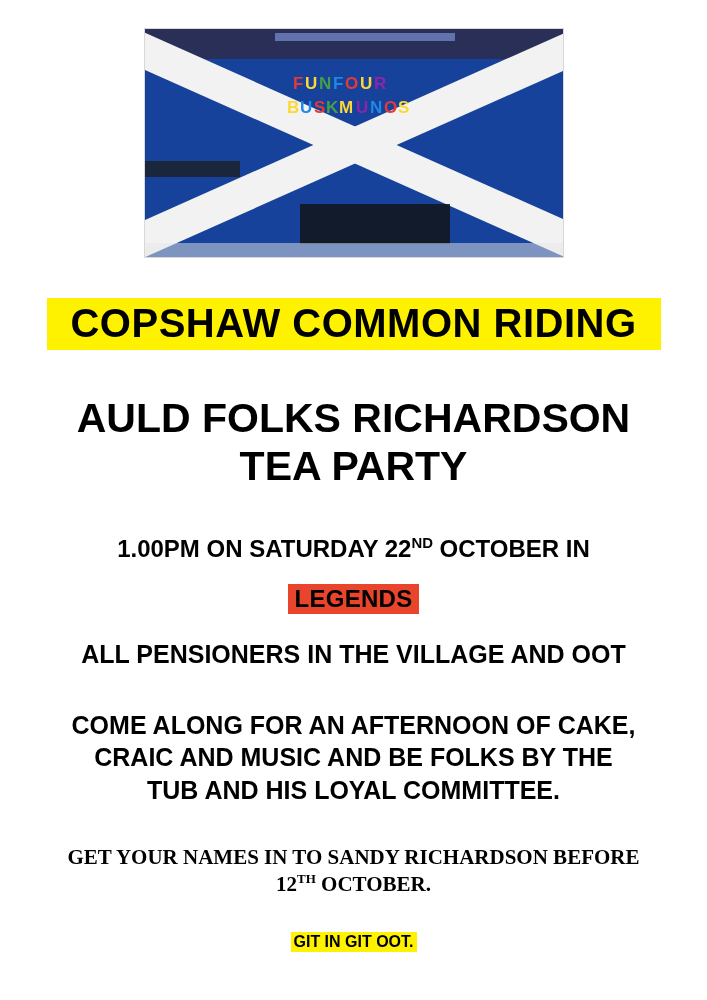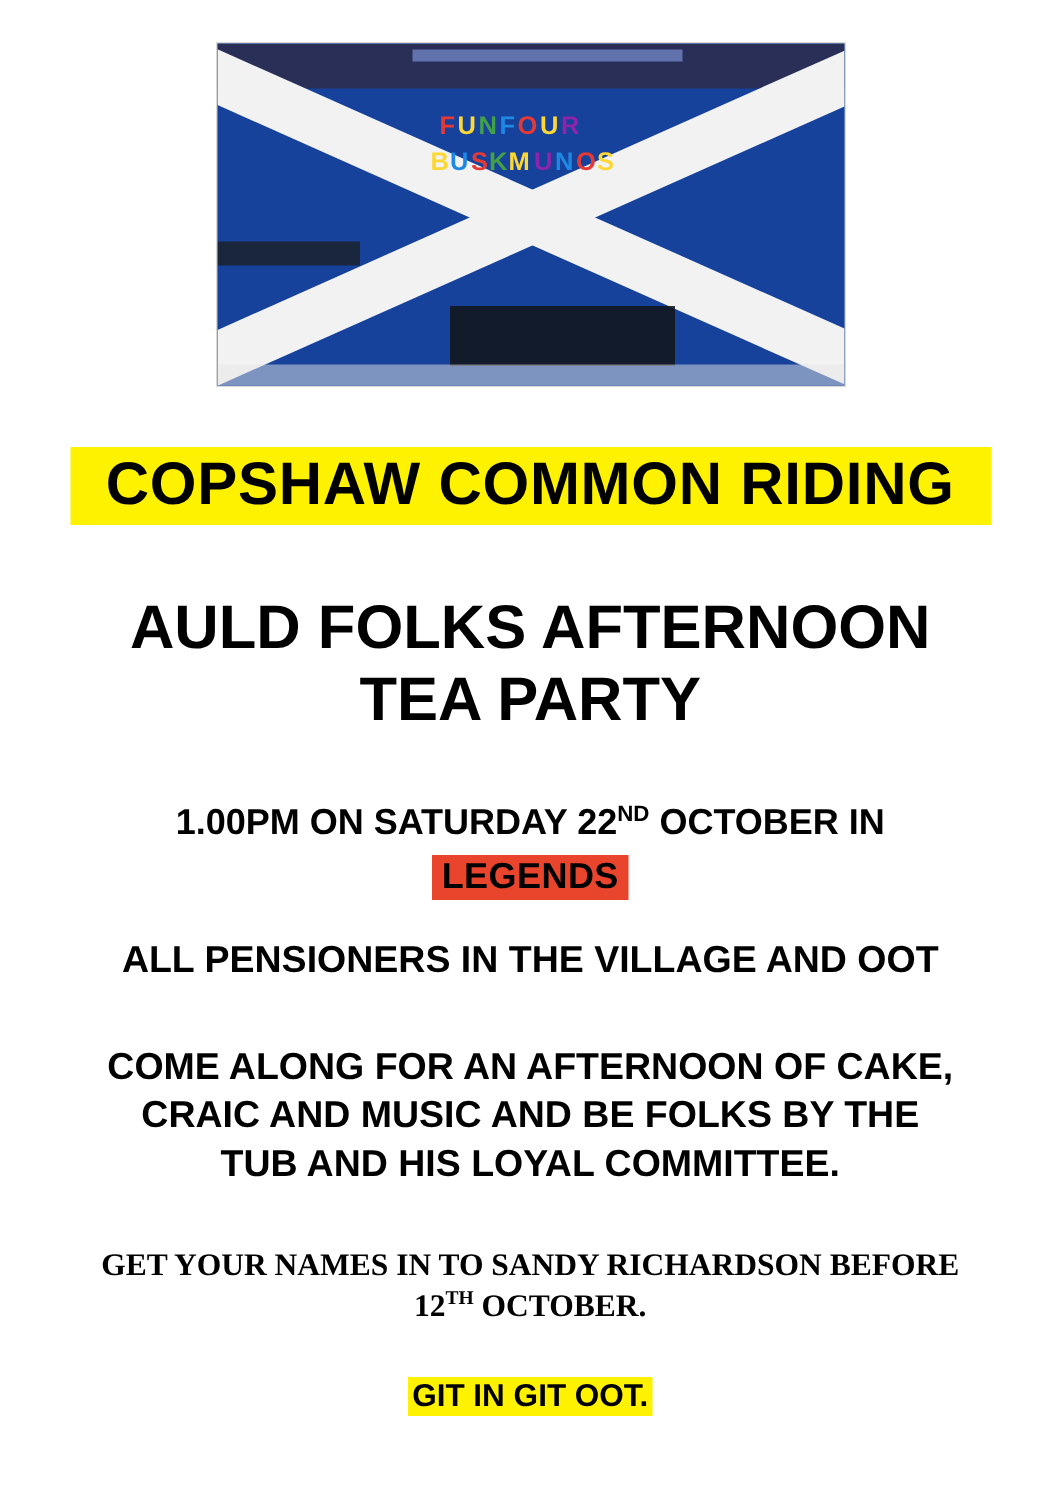"AULD FOLKS AFTERNOON" div { text: AFTERNOON -> RICHARDSON }
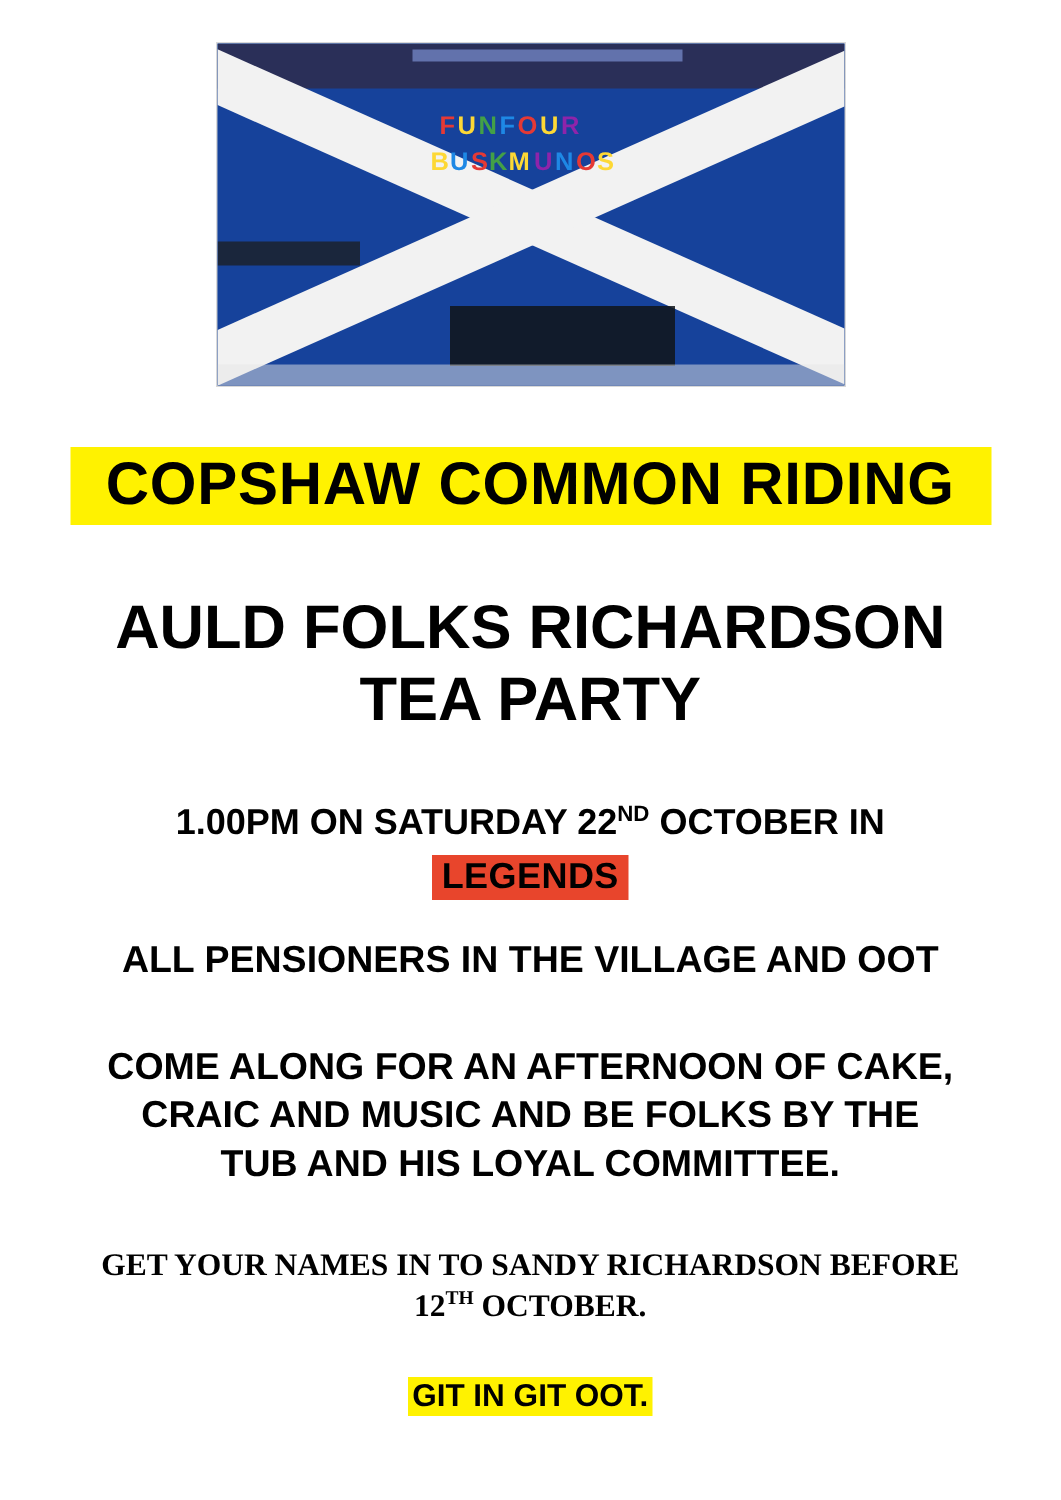"LEGENDS" .venue-line { margin-top: 5px -> 19px }
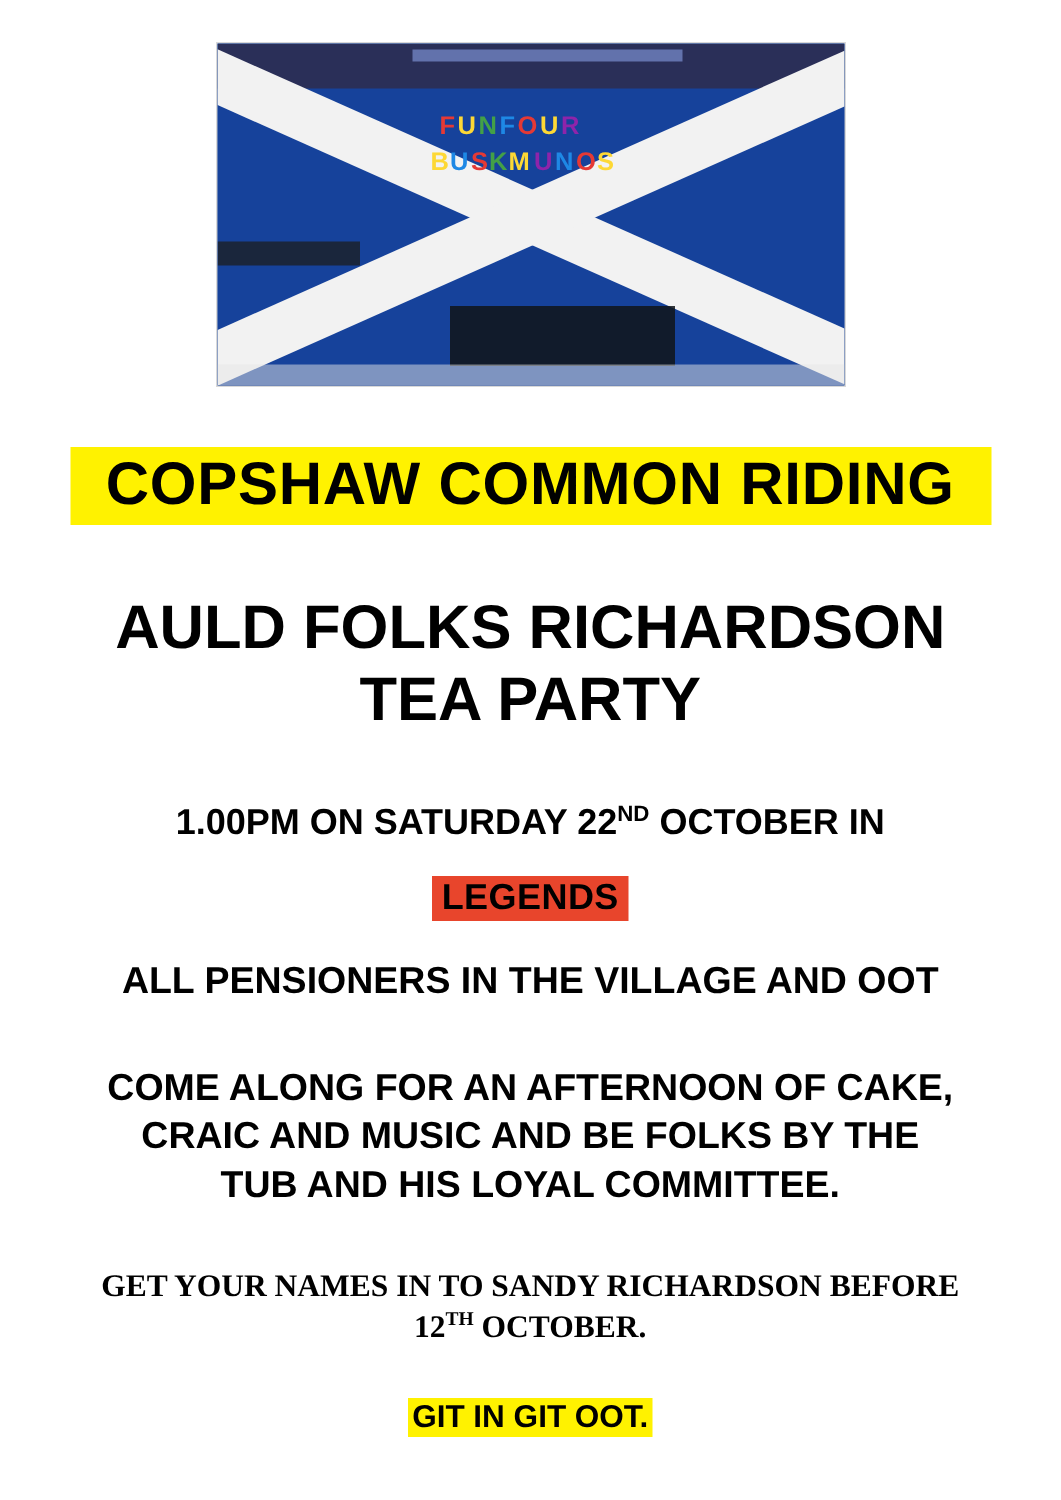"GIT IN GIT OOT." .footer-hl { font-size: 21px -> 16px }
